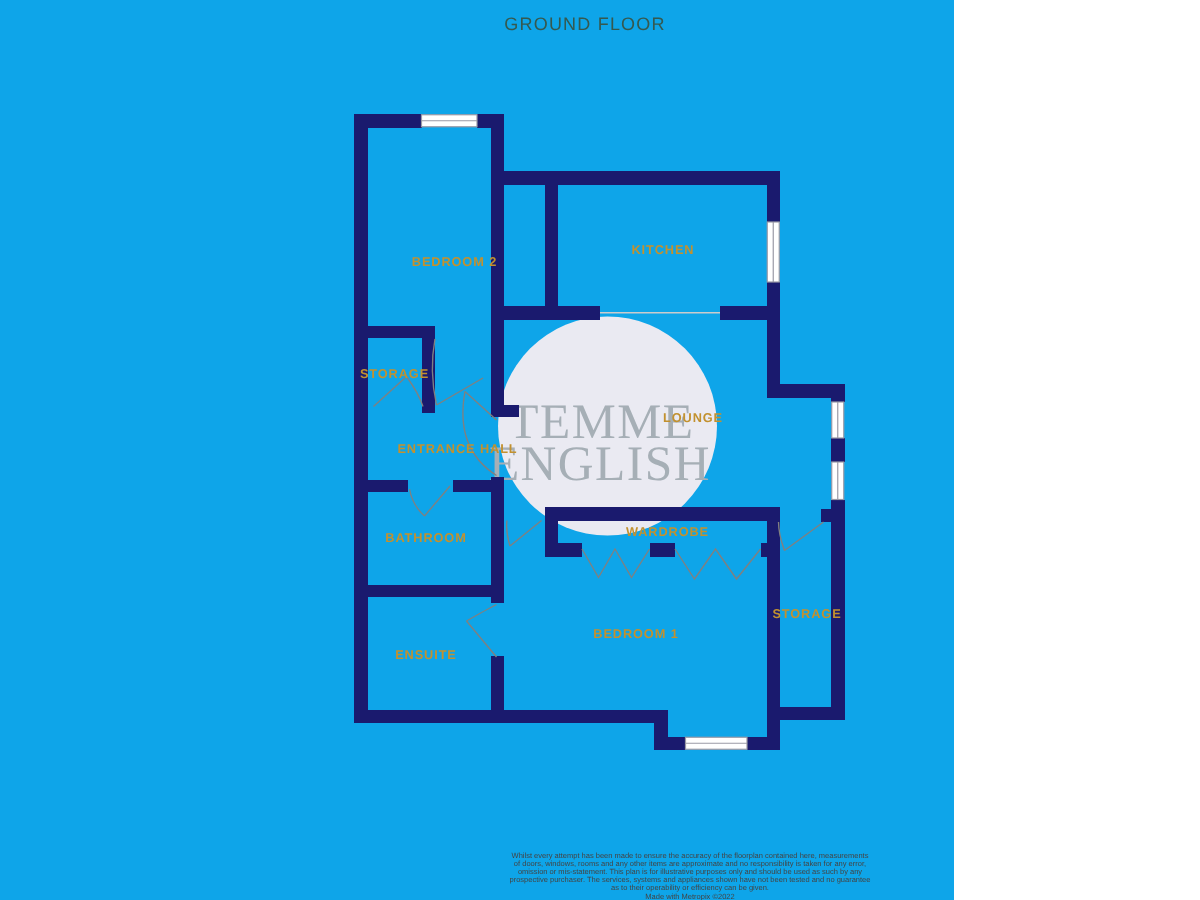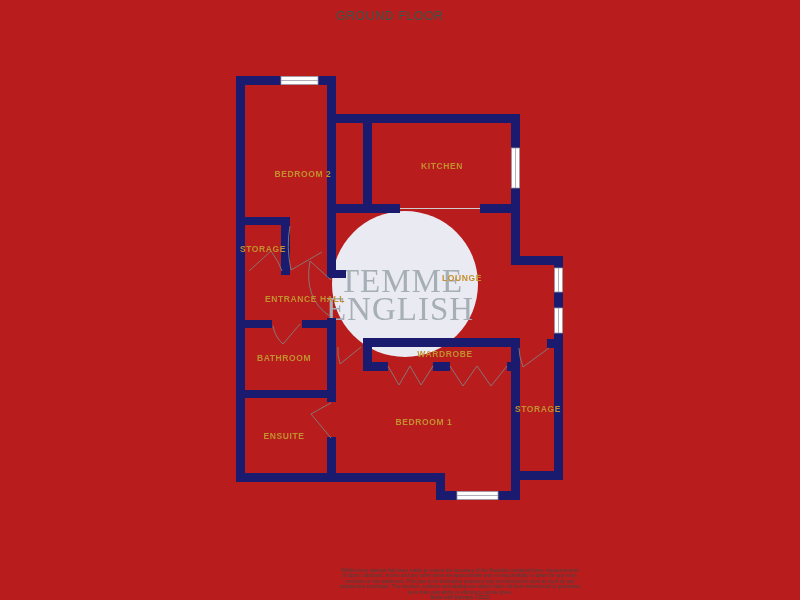"GROUND FLOOR" .page { background: #b91c1c -> #0ea5e9; width: 800px -> 636px }
